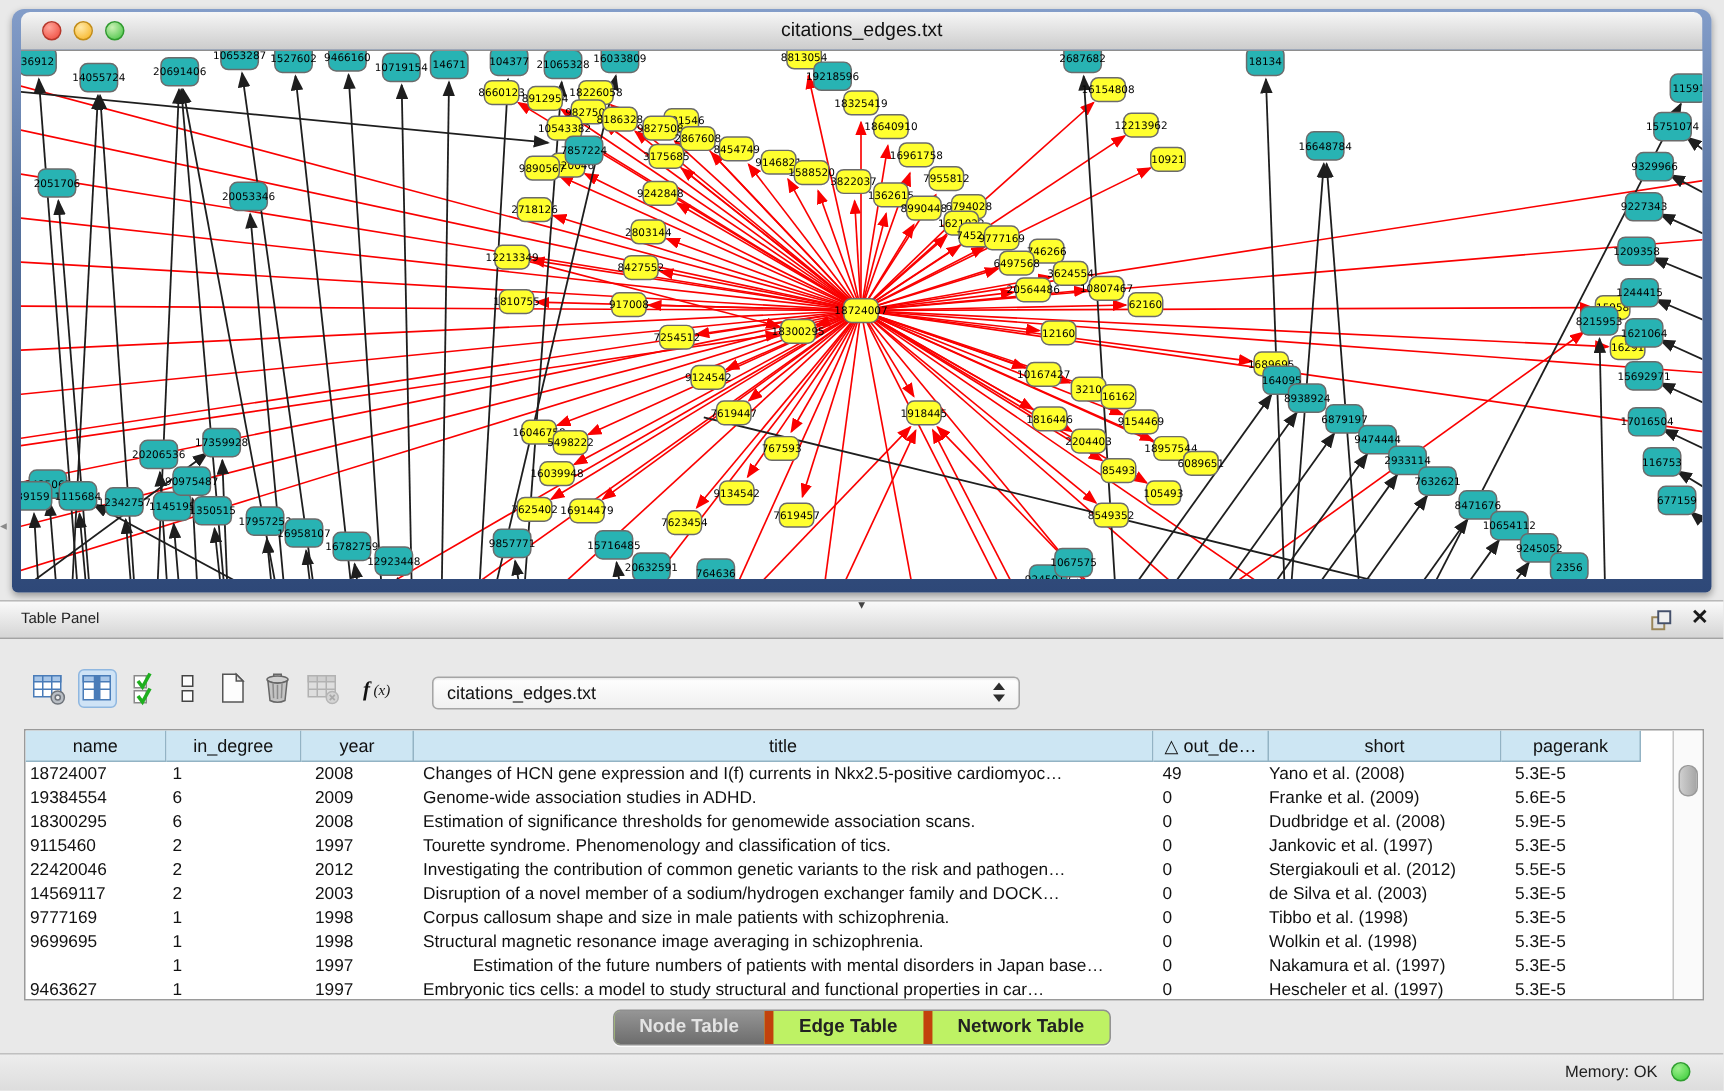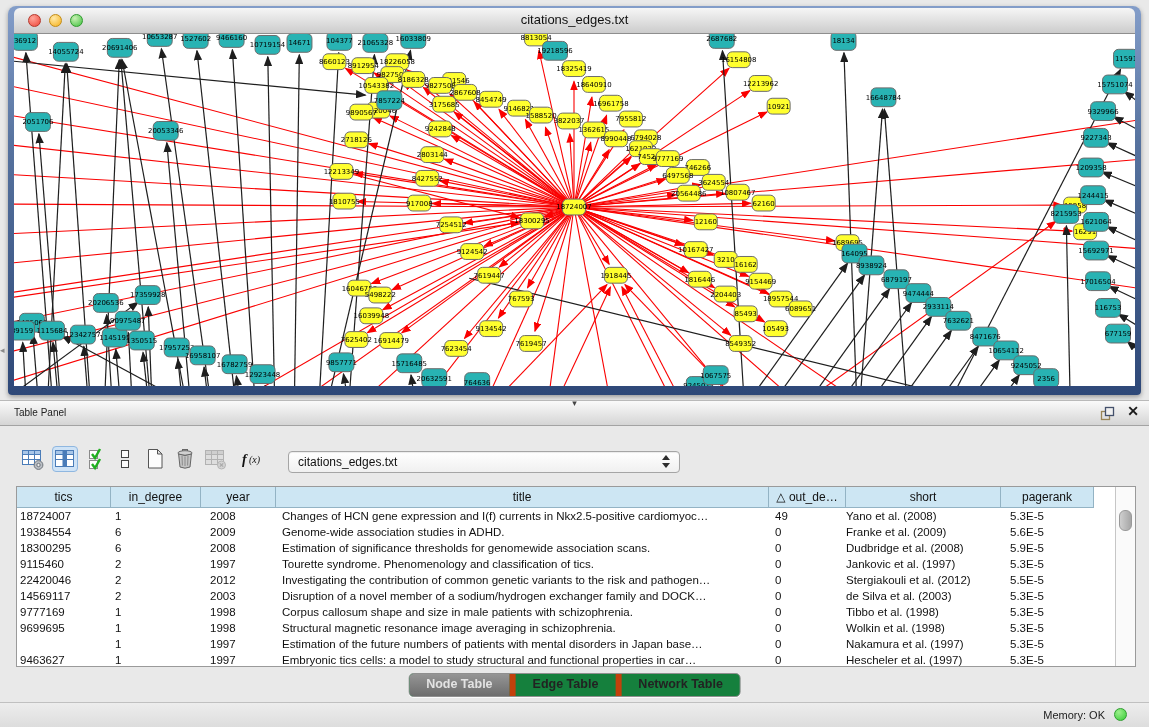"tics" div.hcell { text: tics -> name }
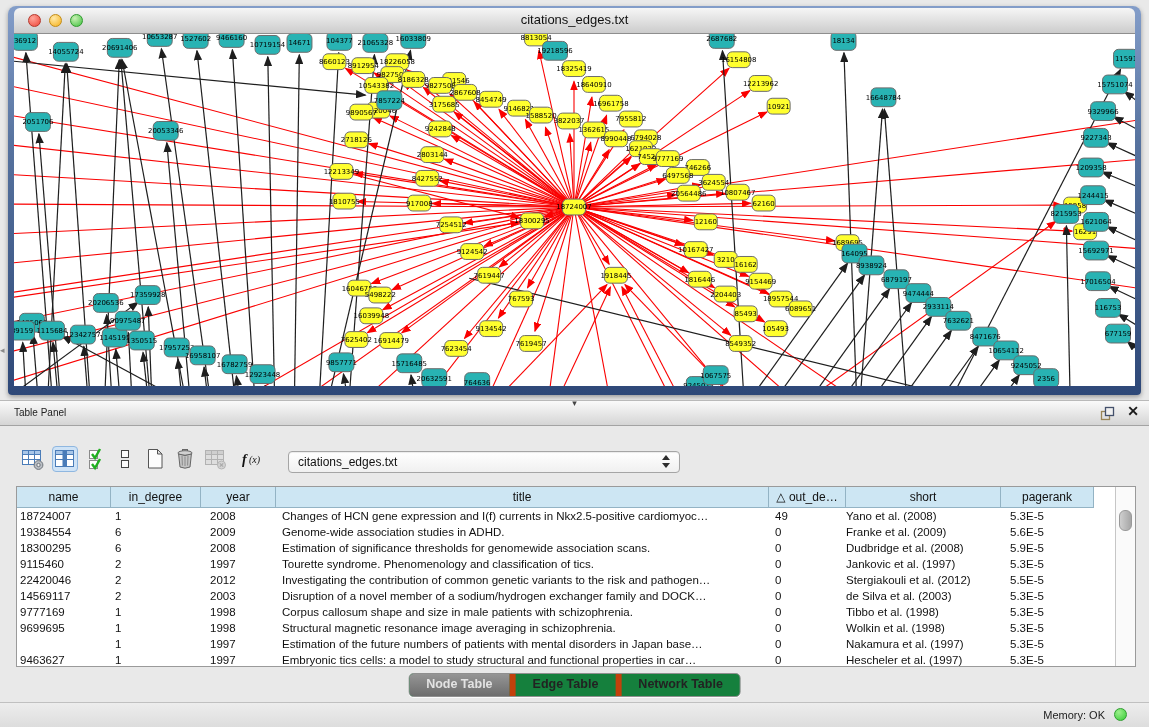"Estimation of the future numbers" div.tcell { text-align: none -> center }
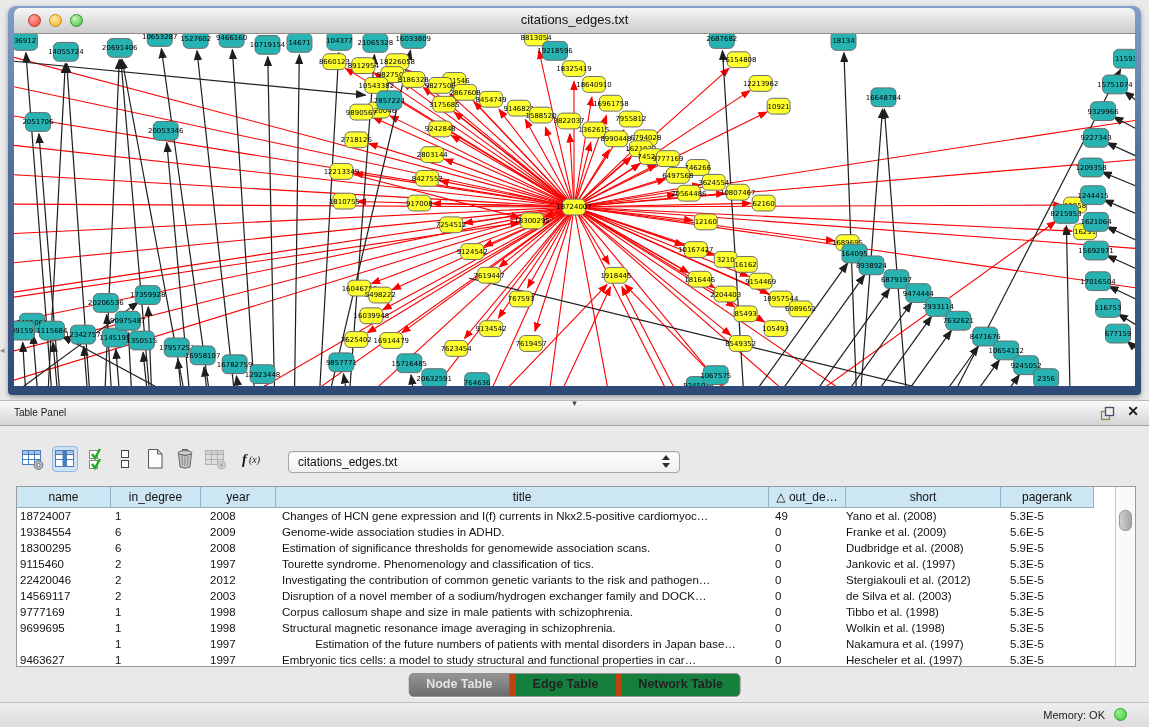"Node Table" .tabgroup { background: #15803d -> #bef264 }
